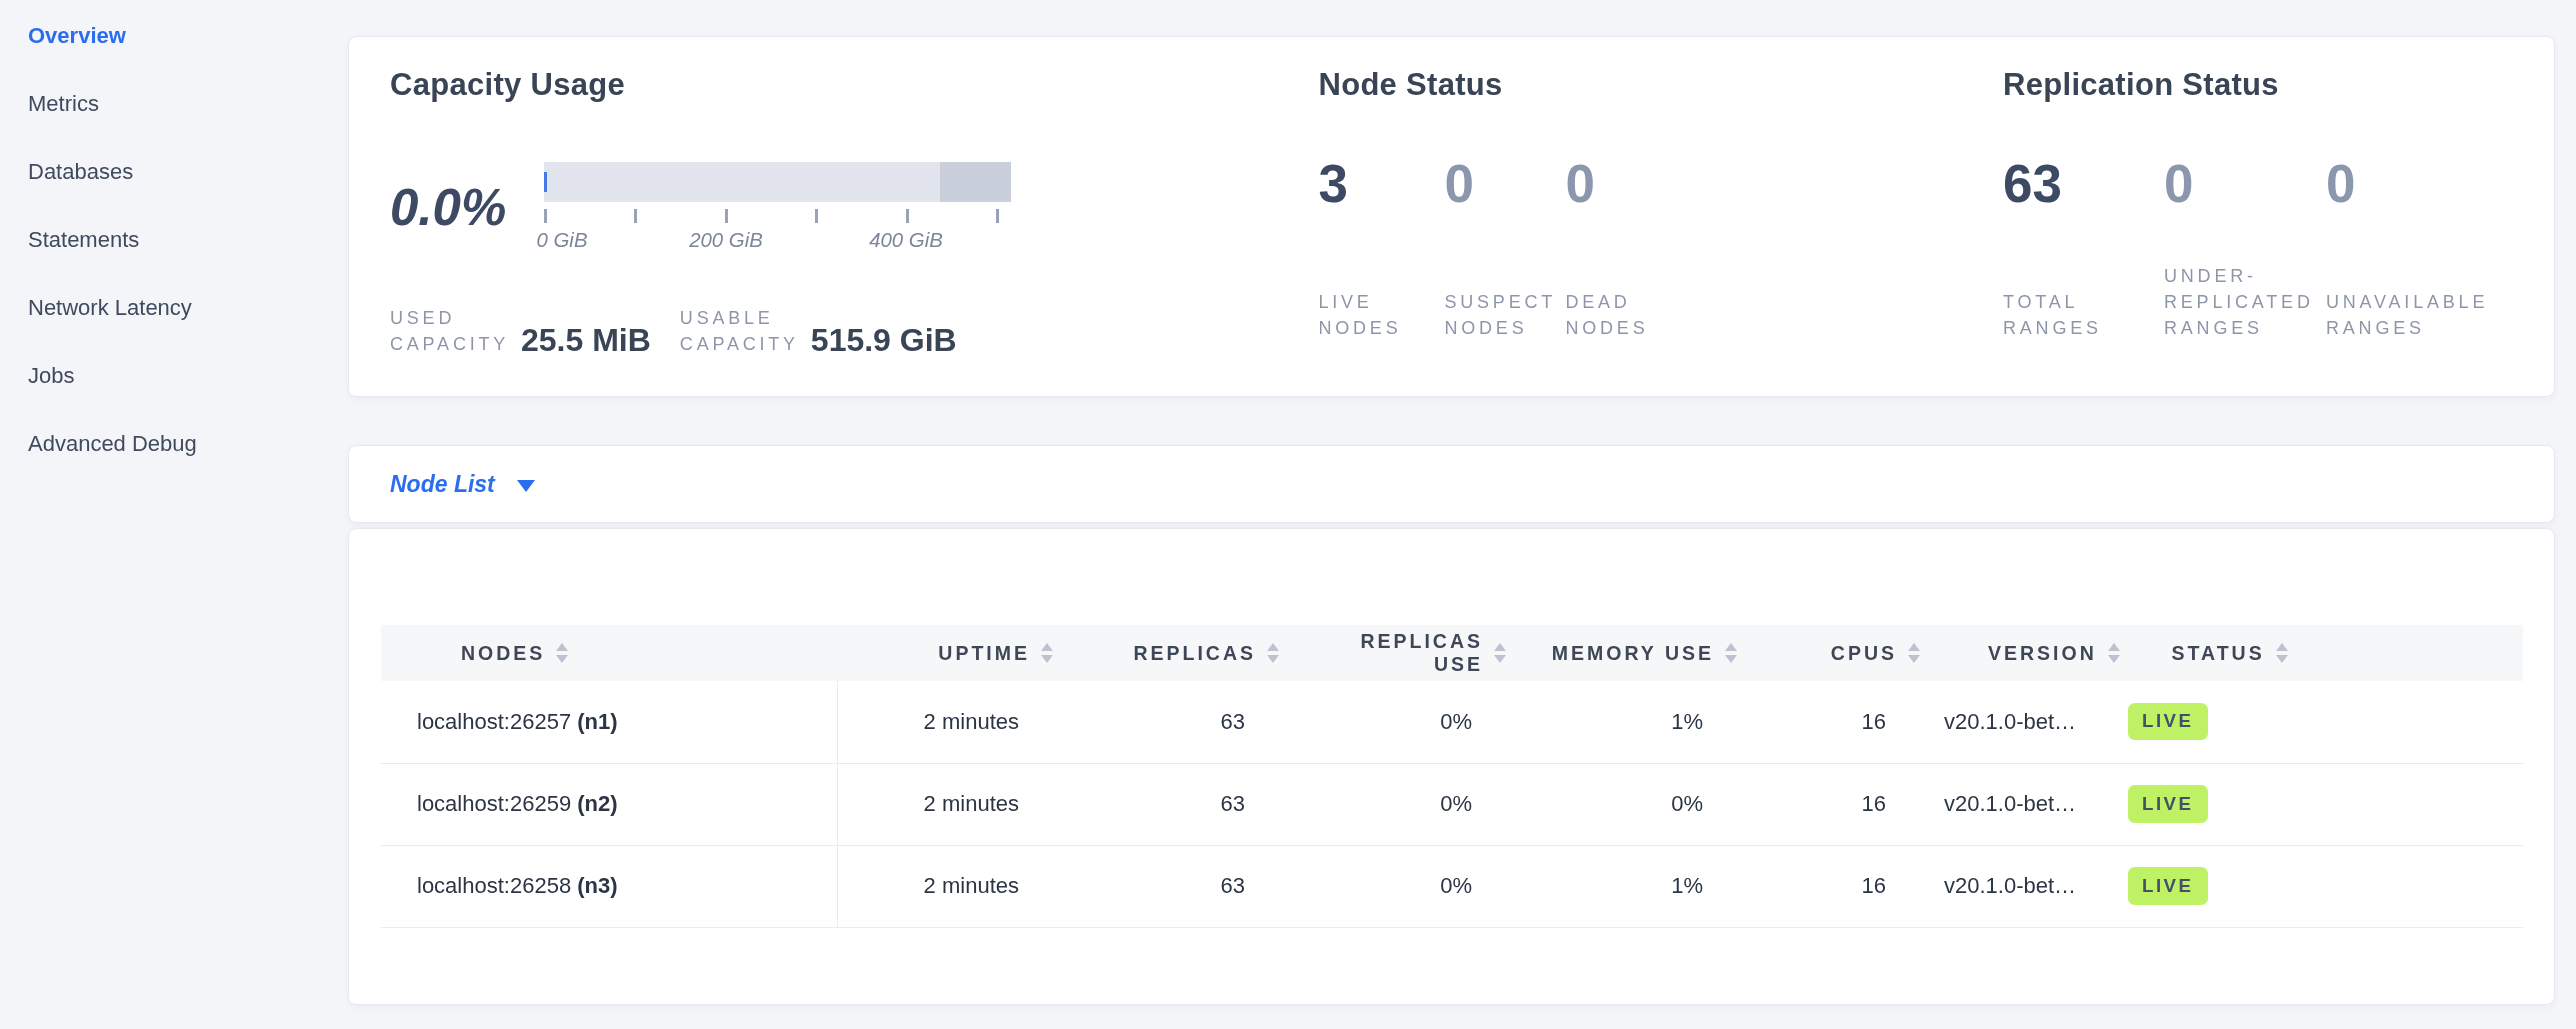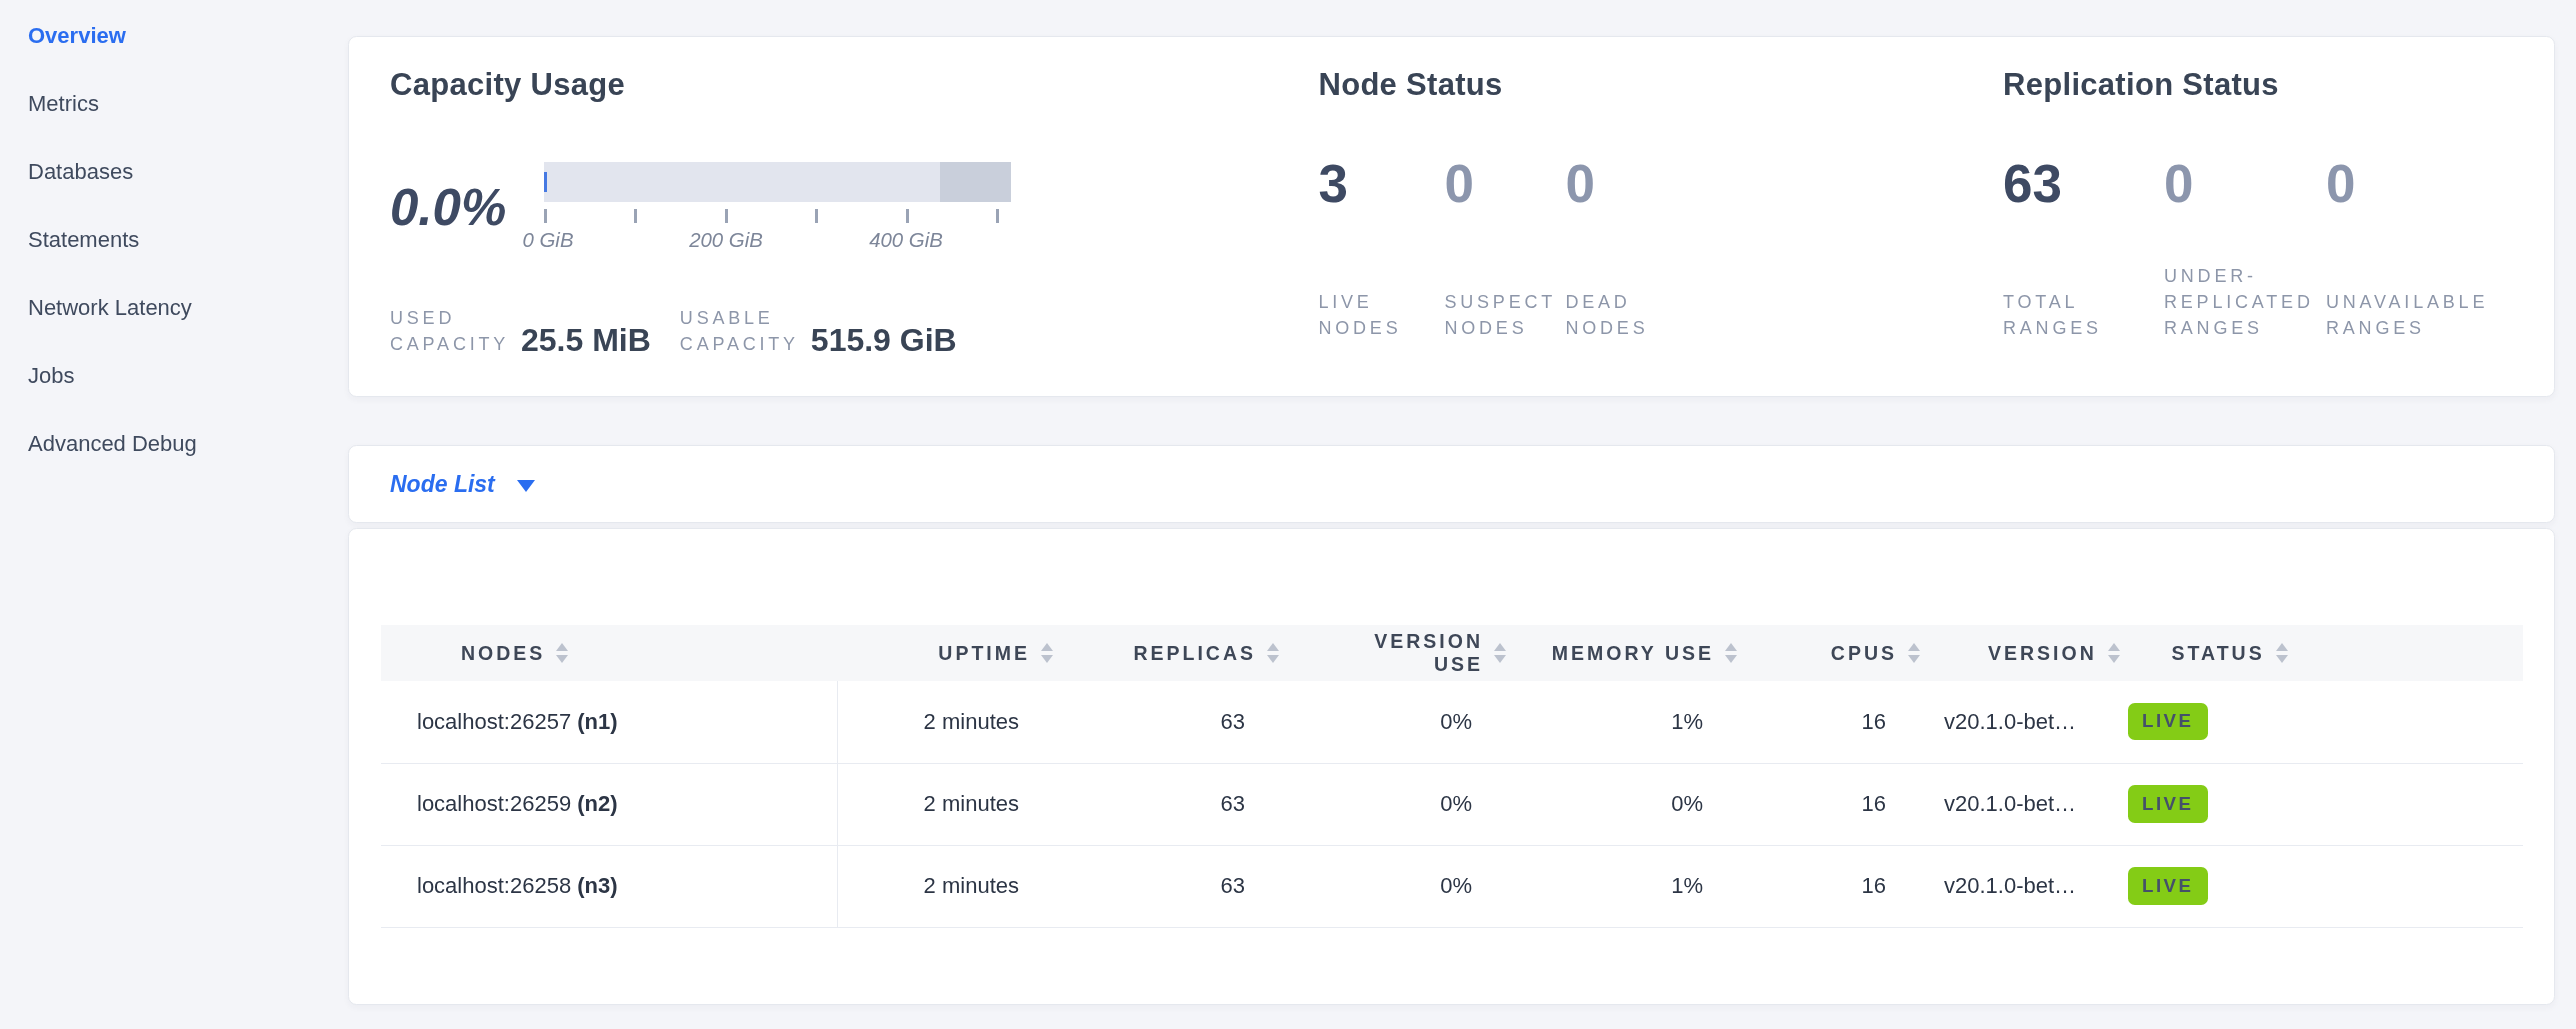"0 GiB" span { left: 4px -> 18px }
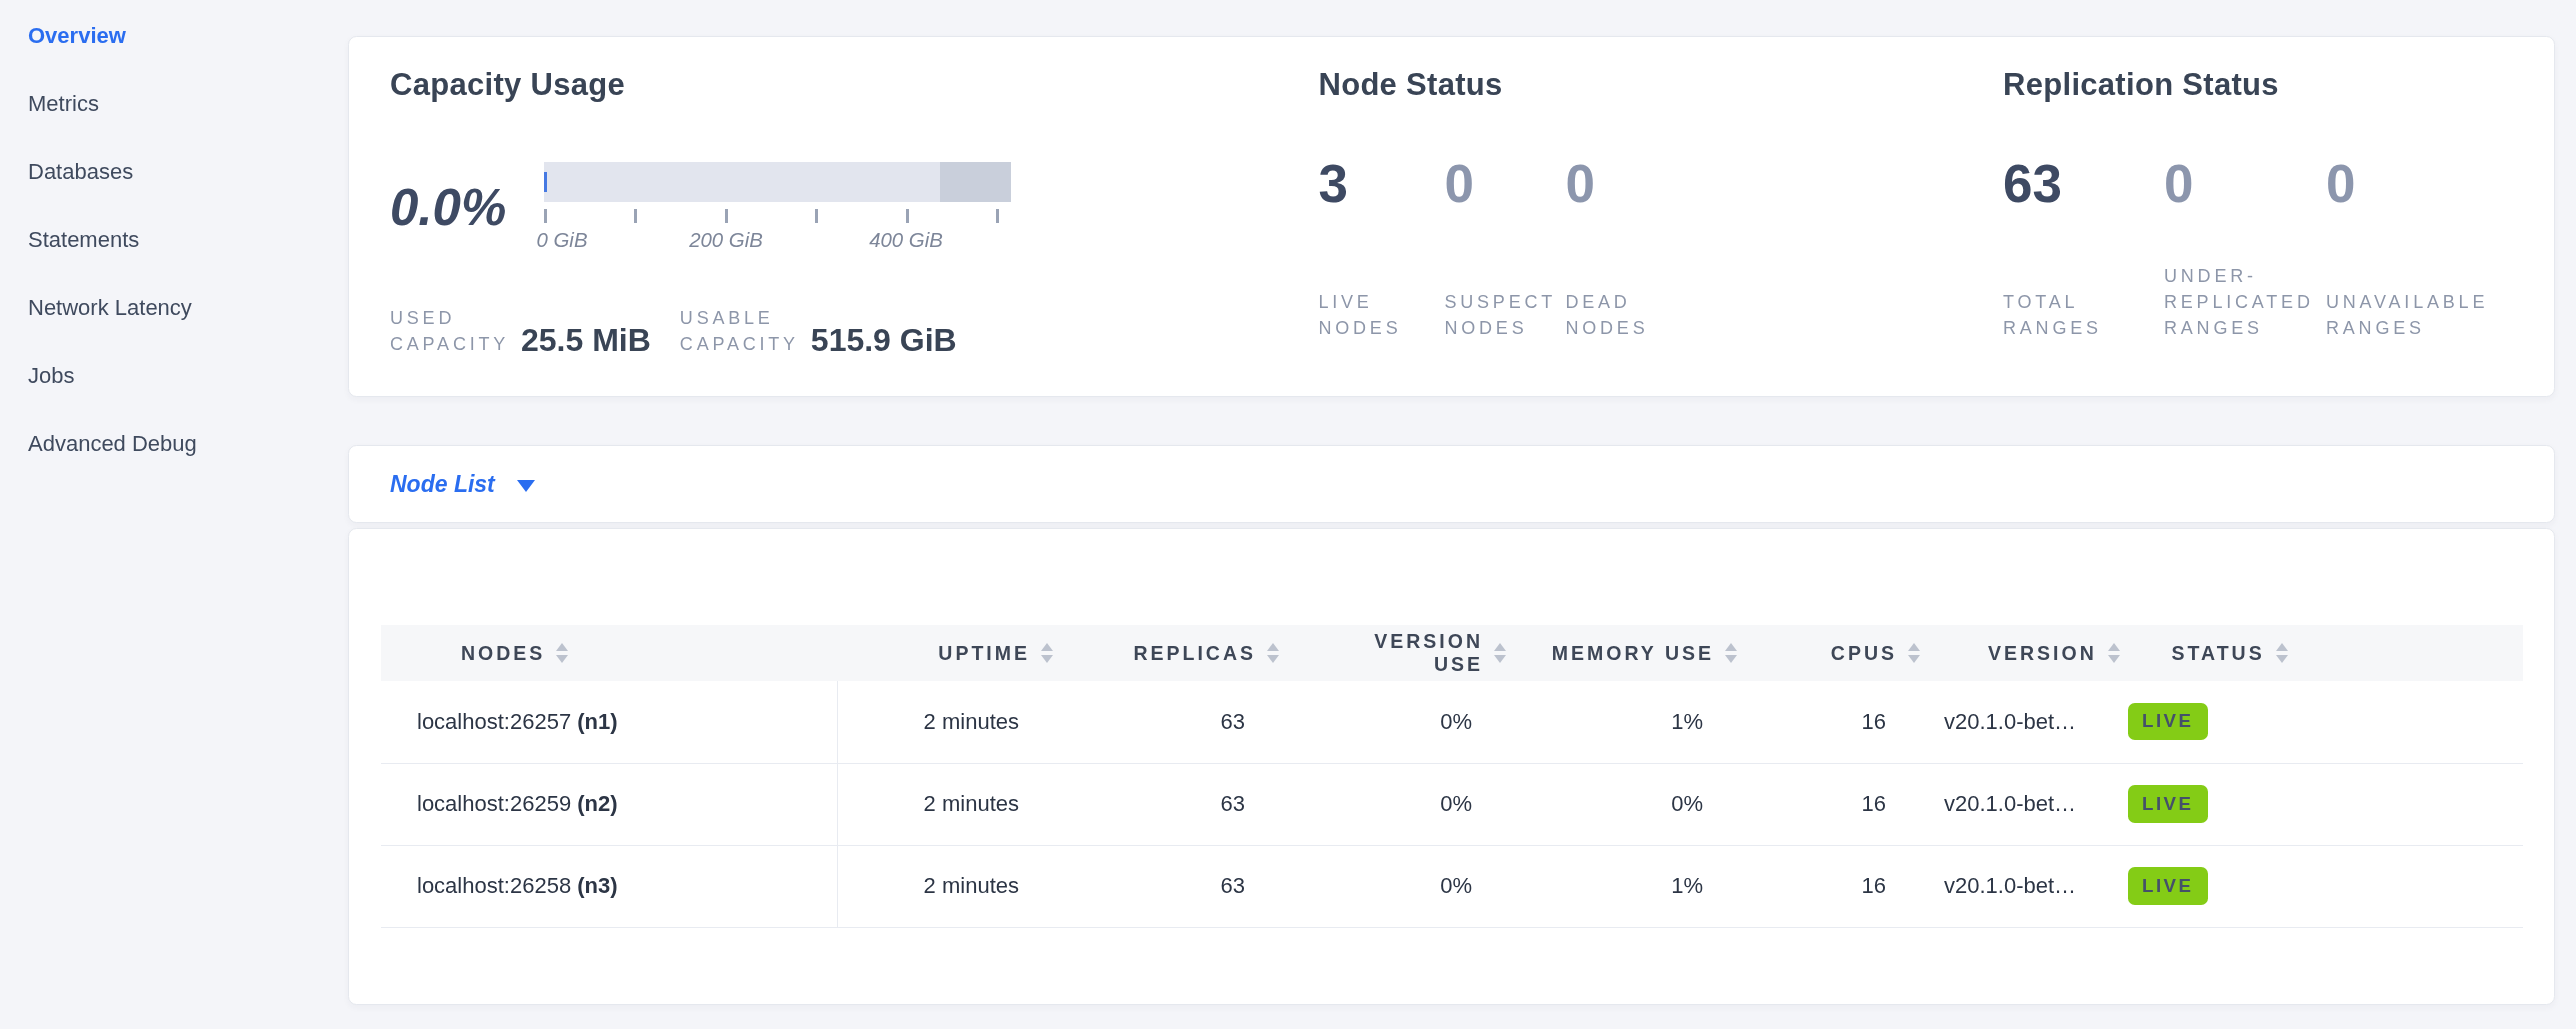"VERSION USE" span.th-label { text: VERSION -> REPLICAS }
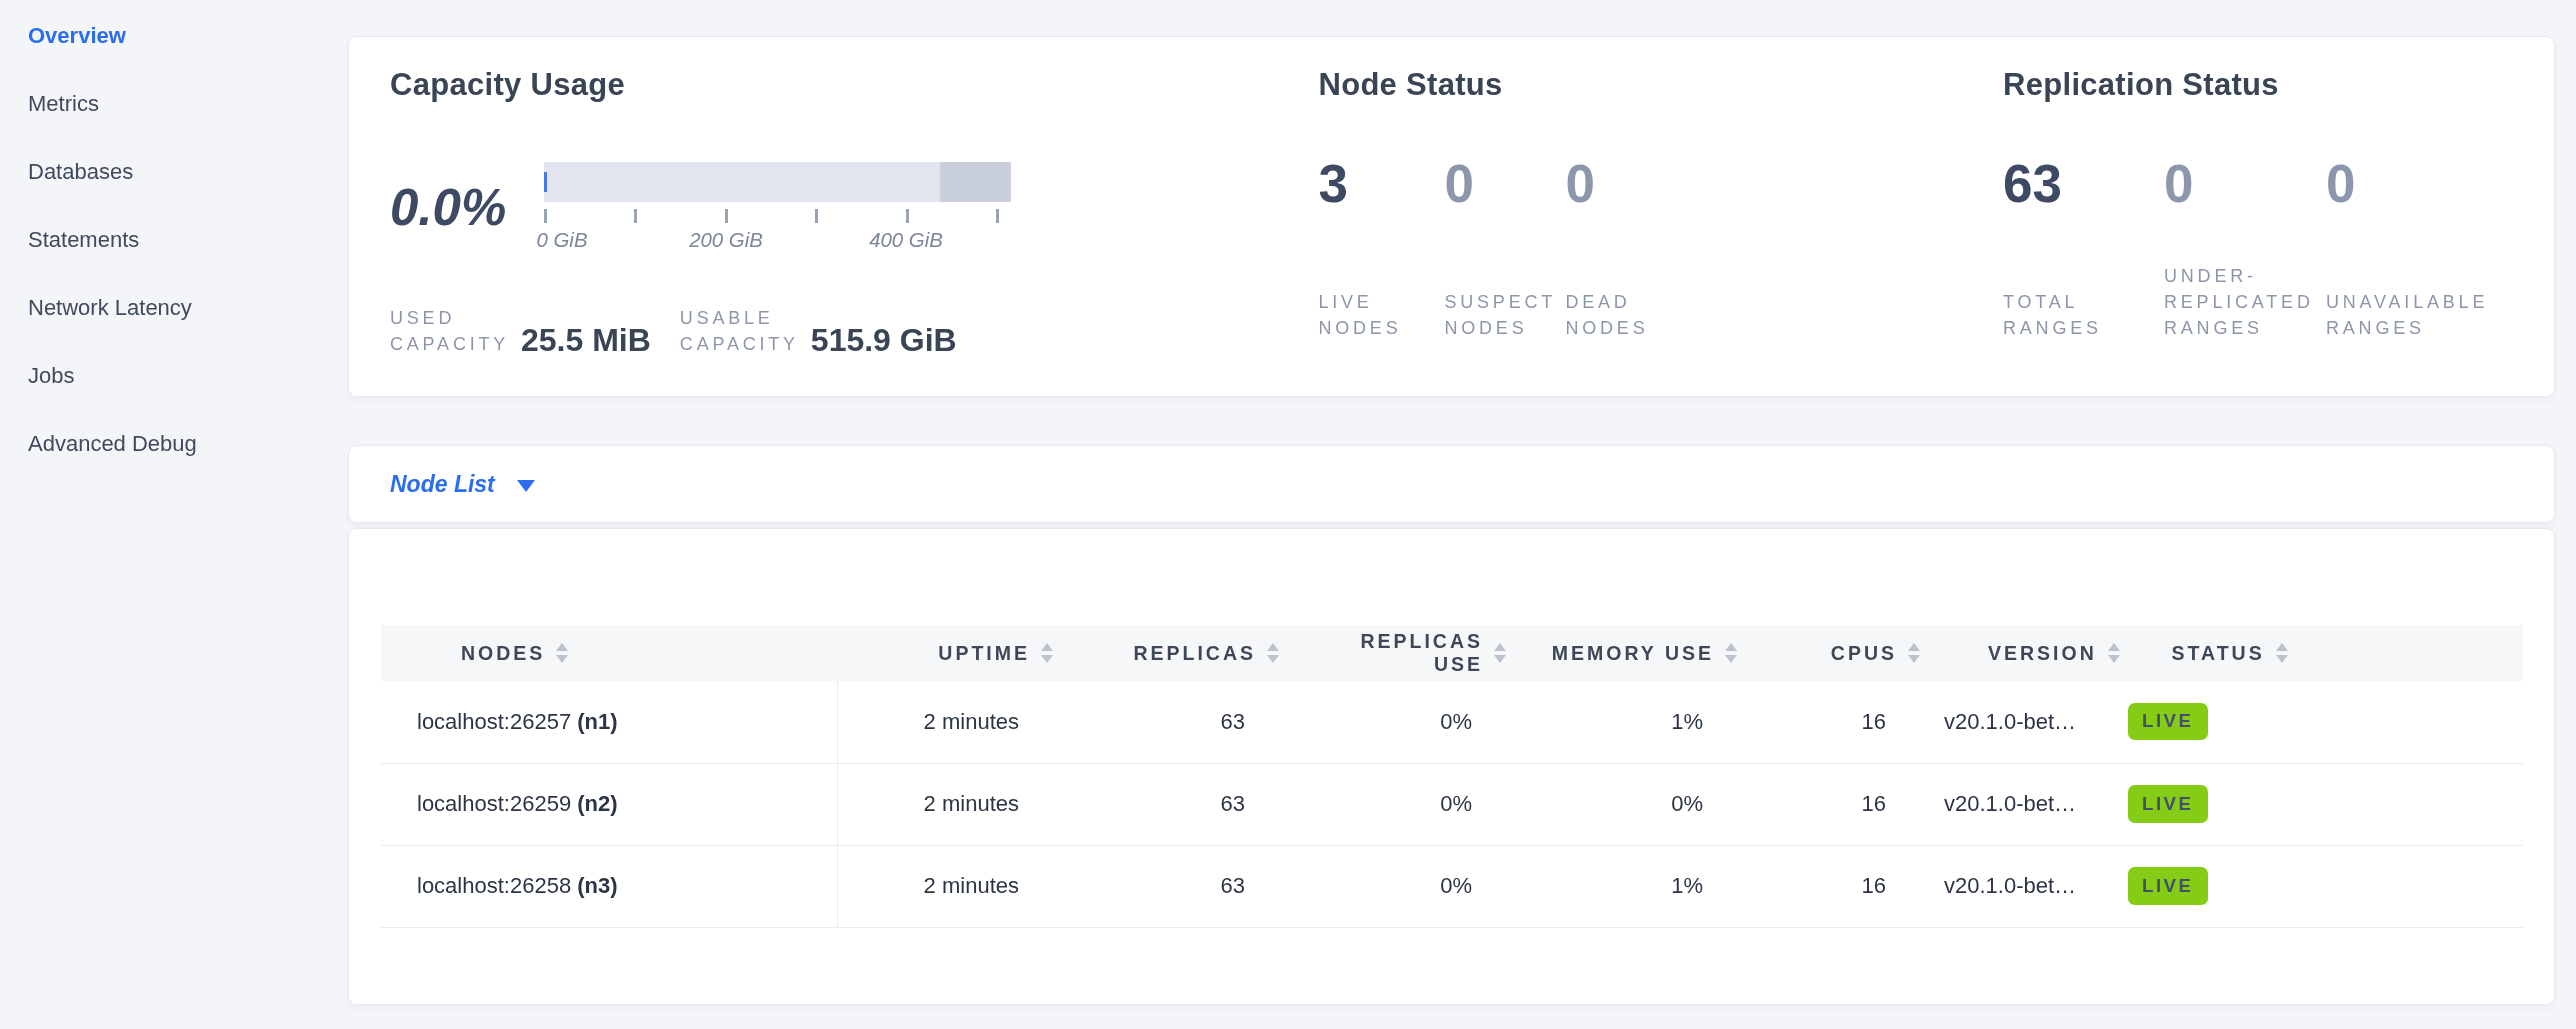"LIVE" .badge { background: #84cc16 -> #bef264 }
